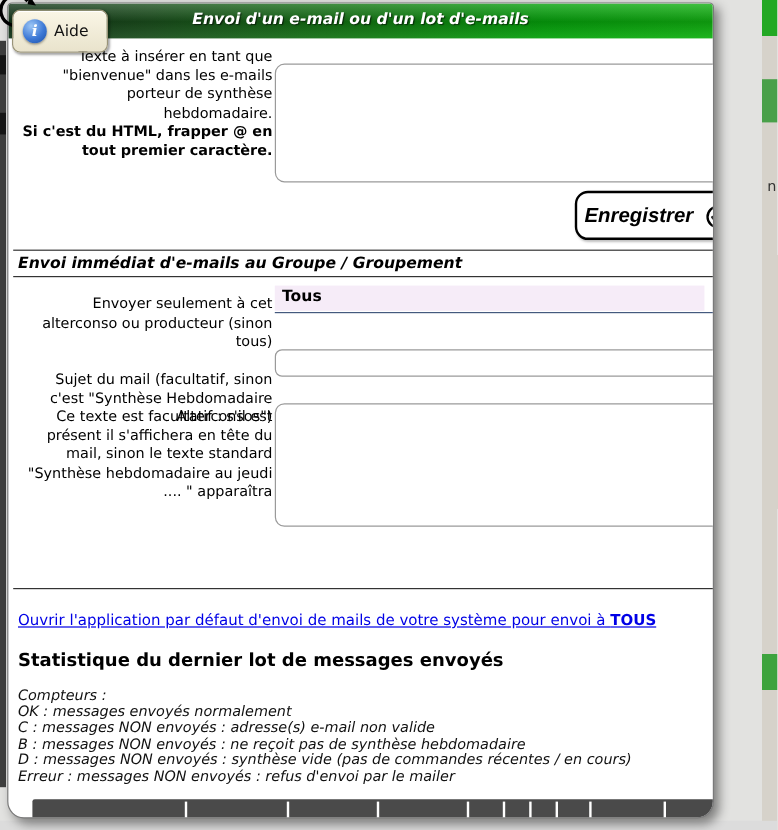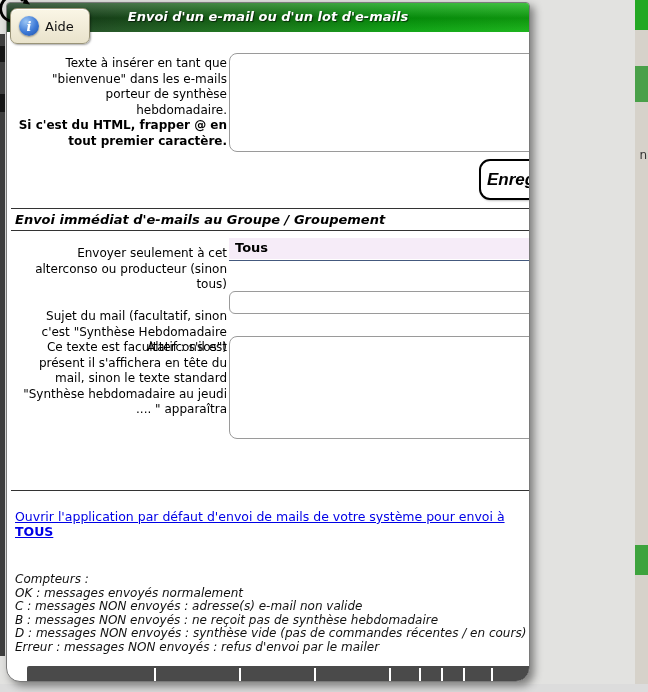"Envoi d'un e-mail ou d'un" .dialog { width: 524px -> 589px }
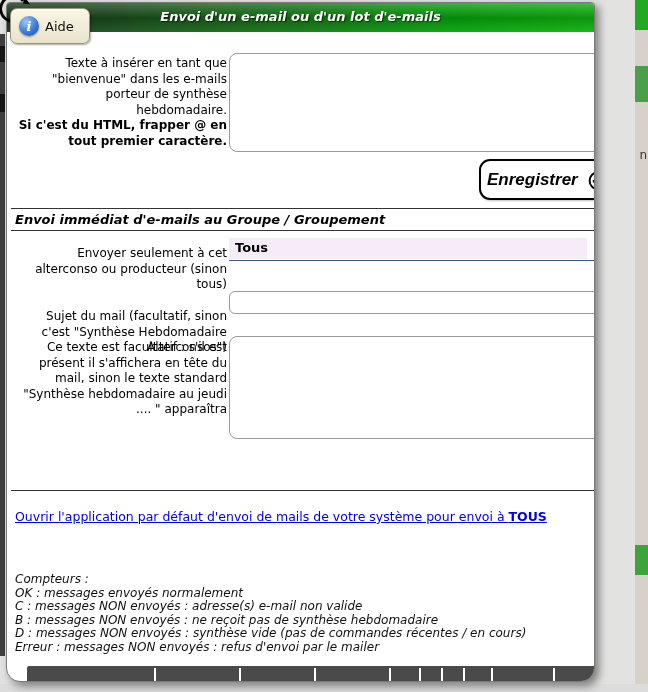"Texte à insérer en tant" div.lab { top: 53px -> 37px }
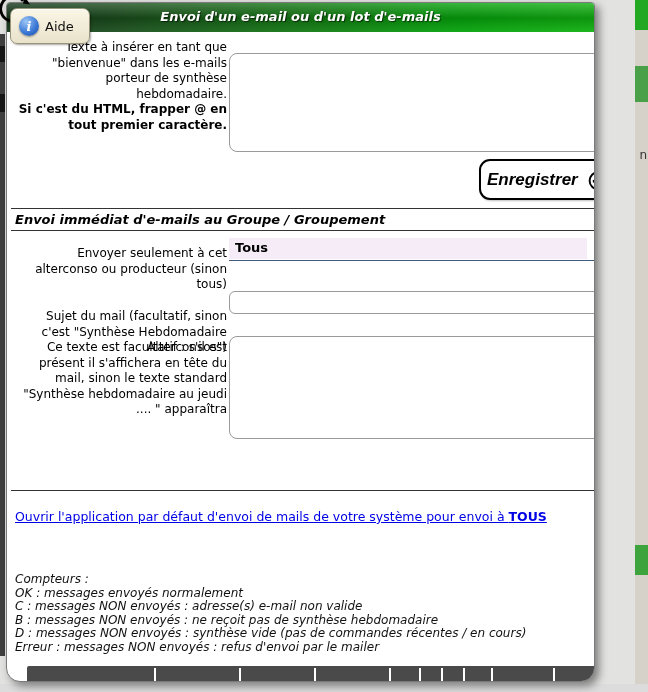"Statistique du dernier lot de" div.stats-heading { html: none -> <div>Statistique du dernier lot de messages envoyés</div> }
